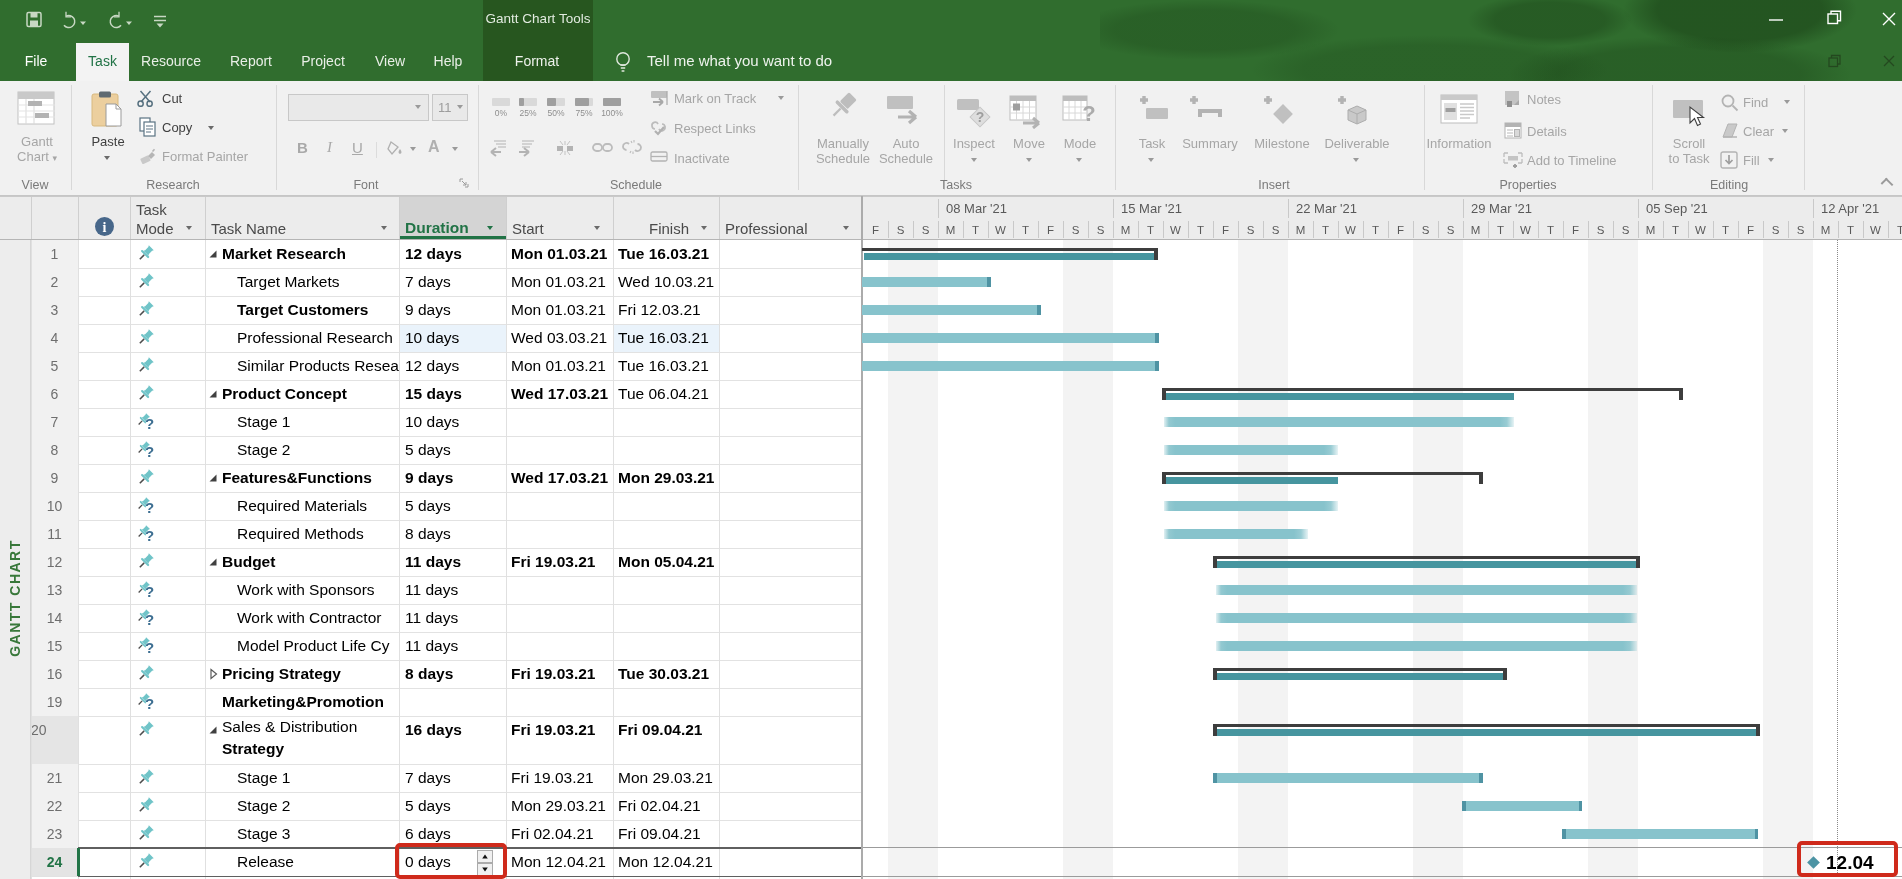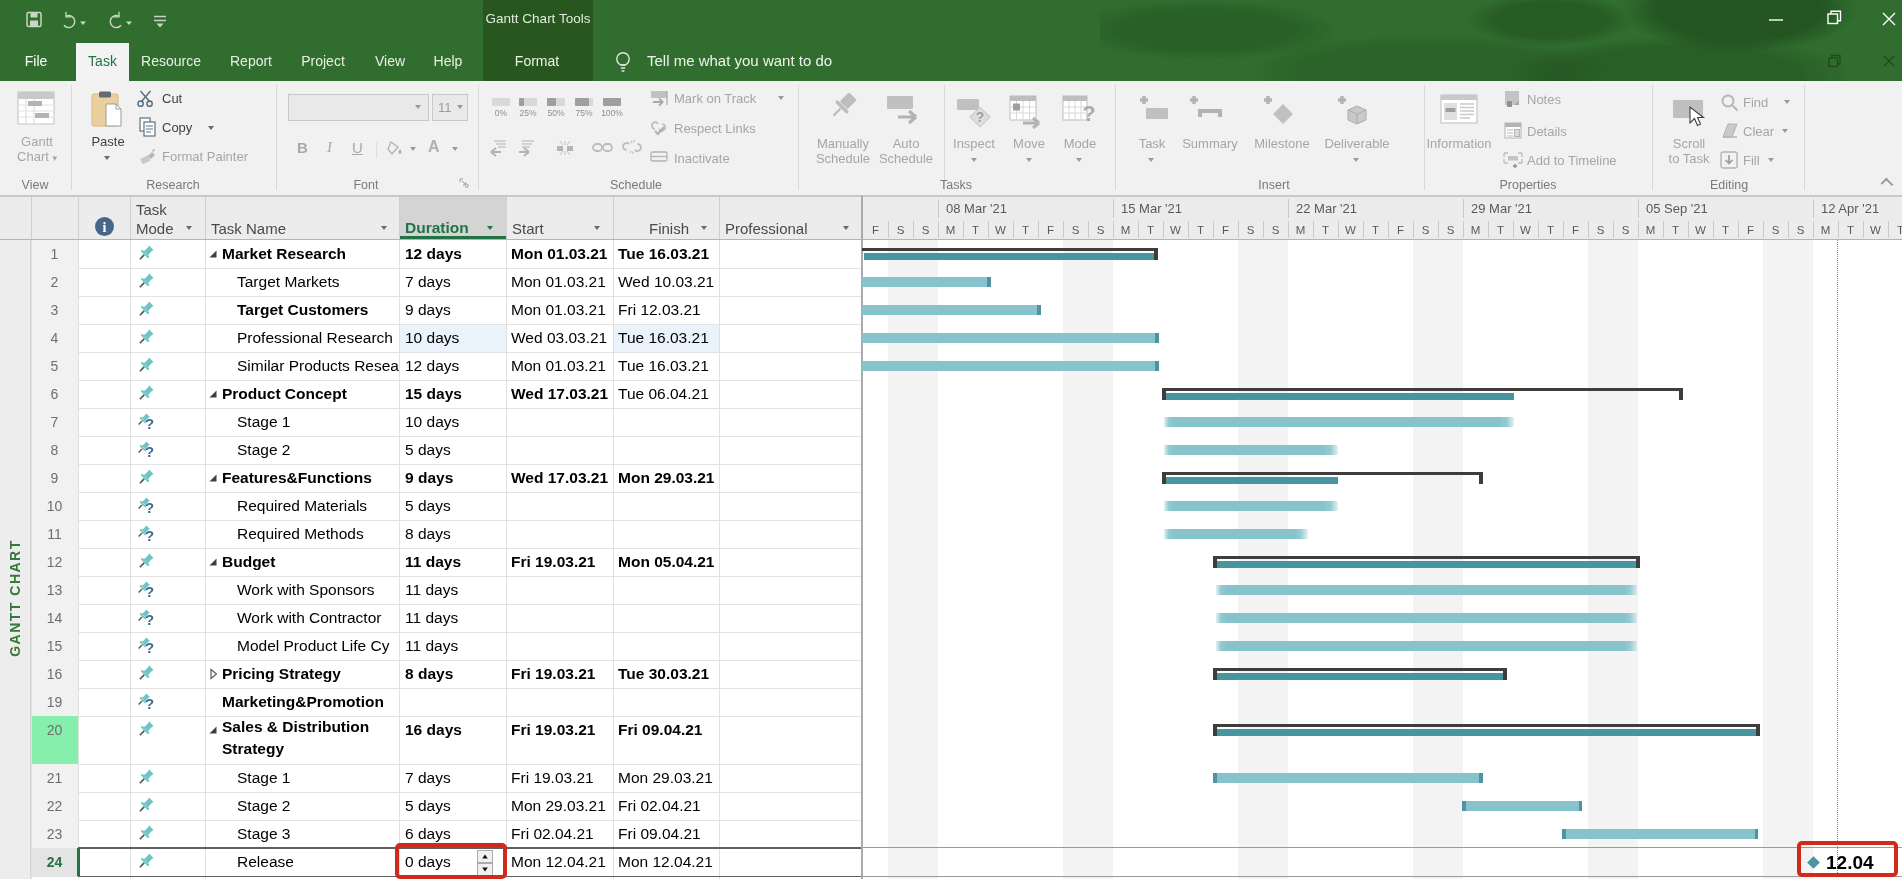"20" div.abs { background: #86efac -> #e5e5e5; text-align: center -> none }
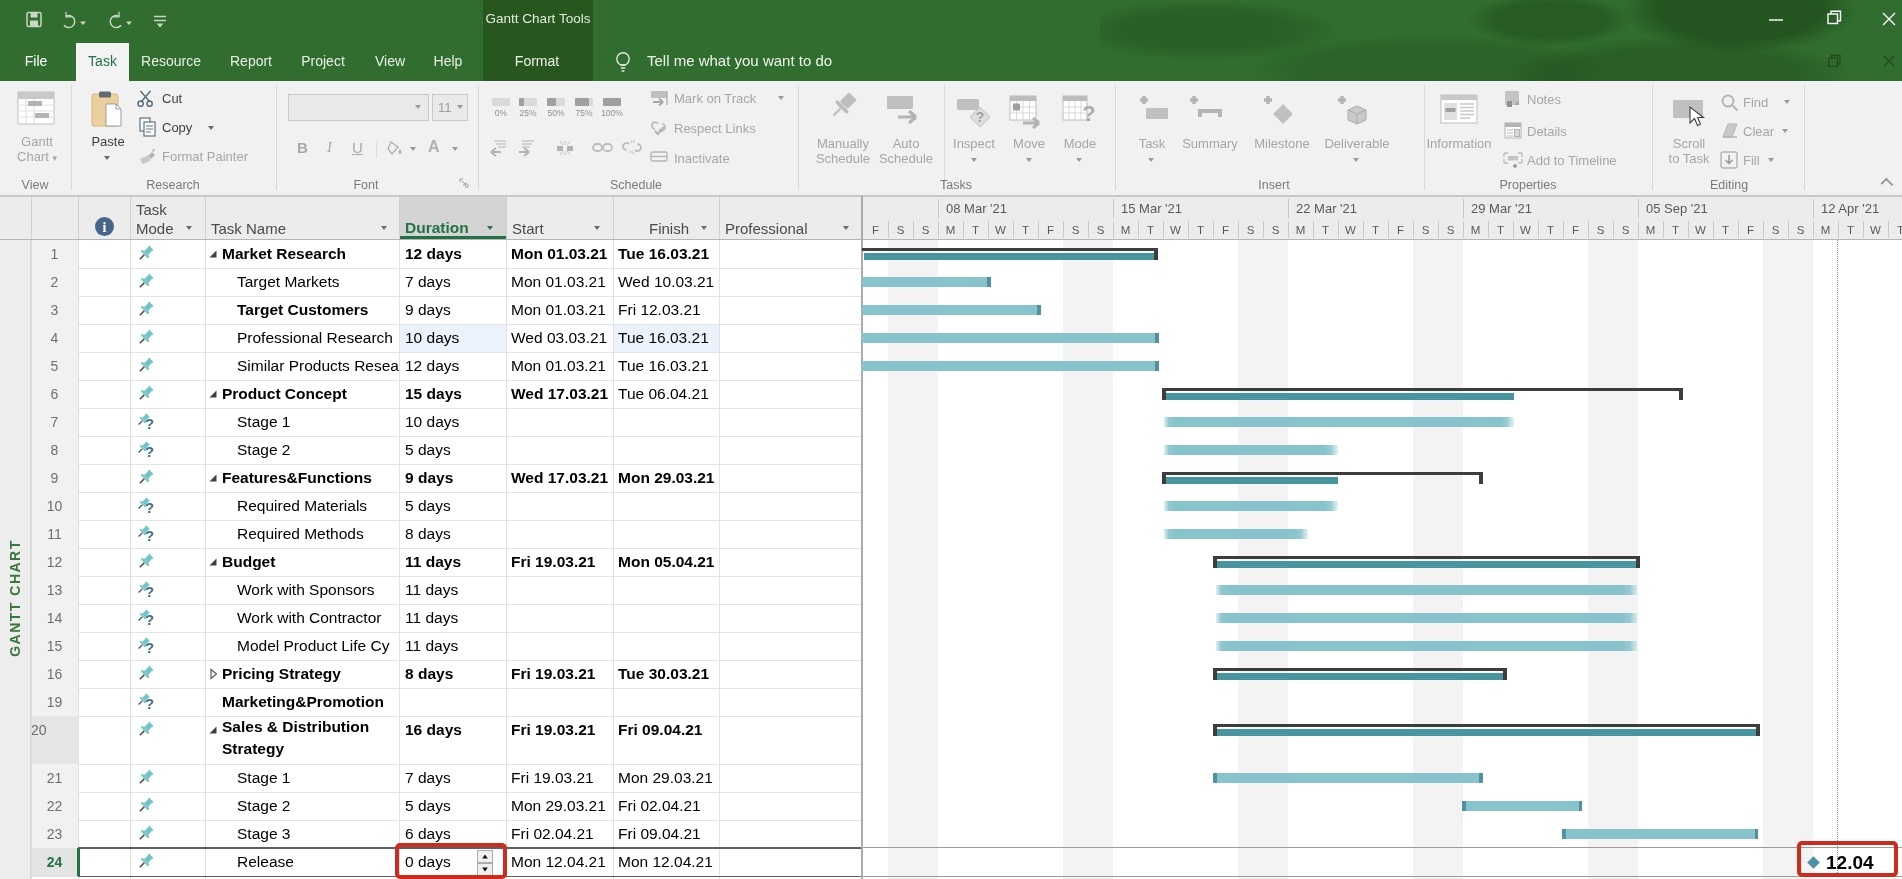"Sales & Distribution" div.cell { font-weight: bold -> normal }
